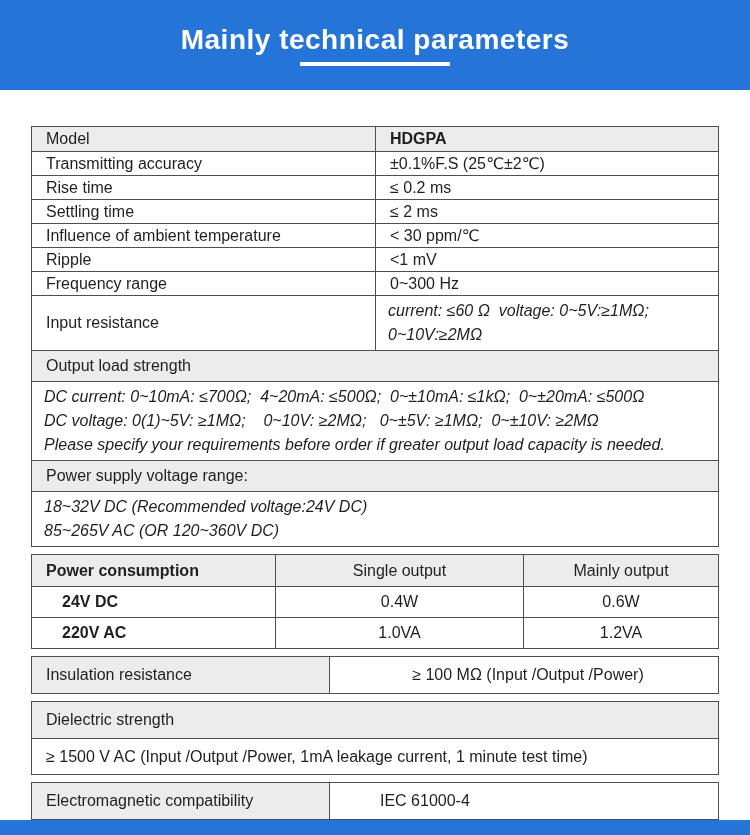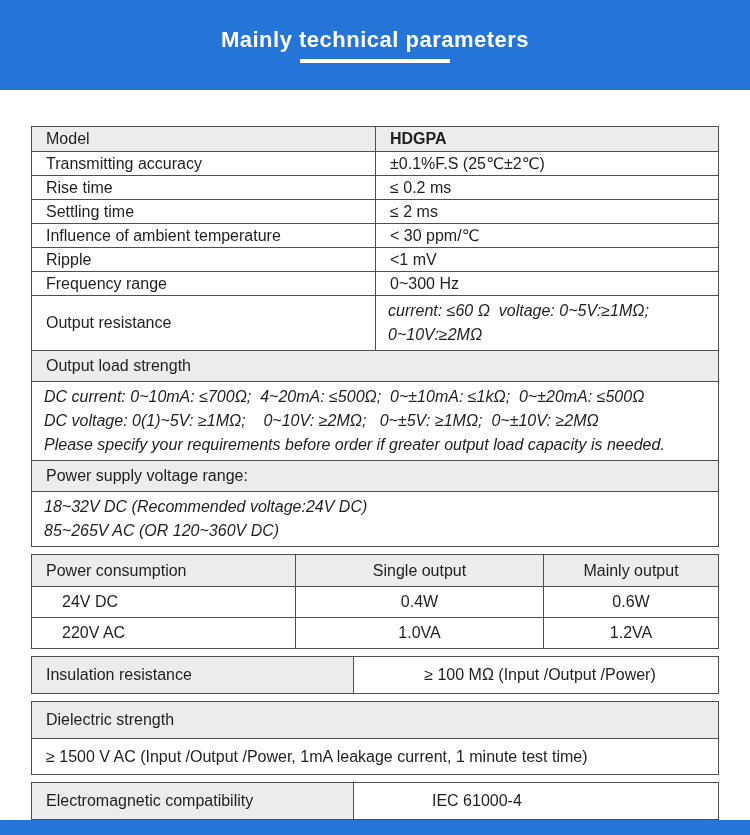"Mainly technical parameters" .title { font-size: 22px -> 28px }
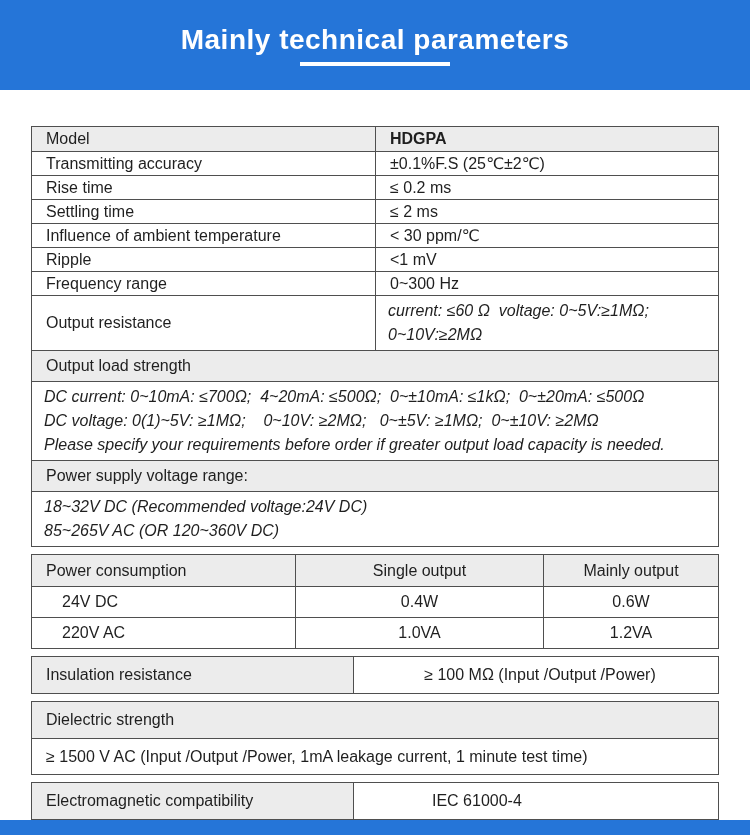"Output resistance" div.cell { text: Output -> Input }
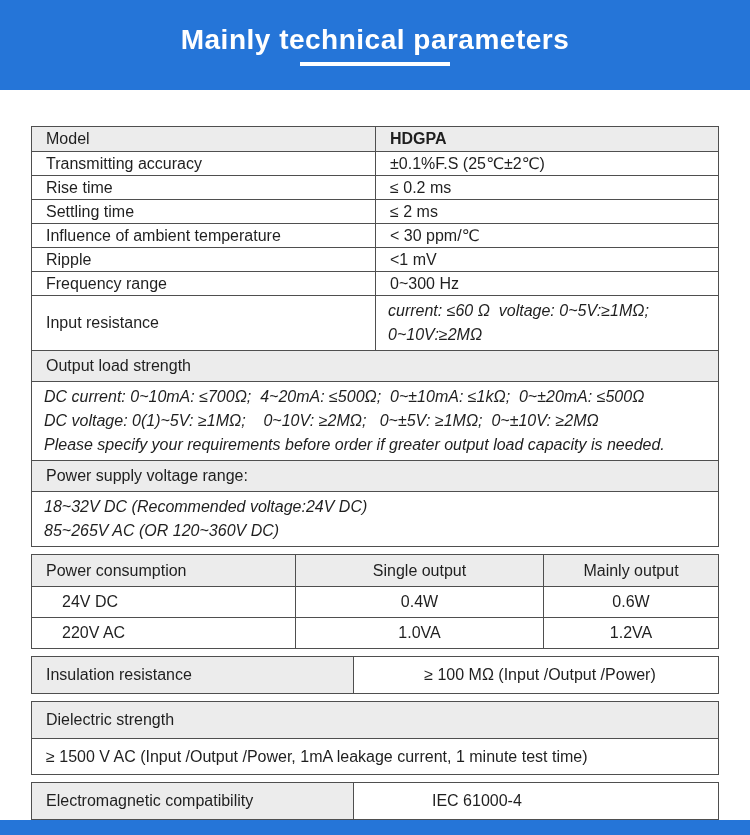"Power consumption" .pc1 { font-weight: none -> bold; width: 264px -> 244px }
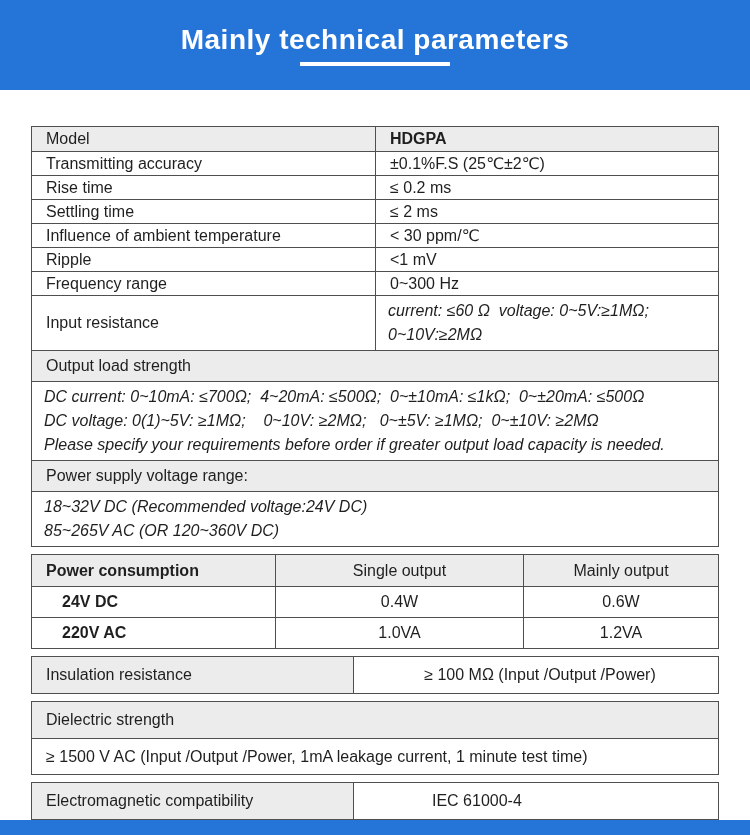"Insulation resistance" .half { width: 322px -> 298px }
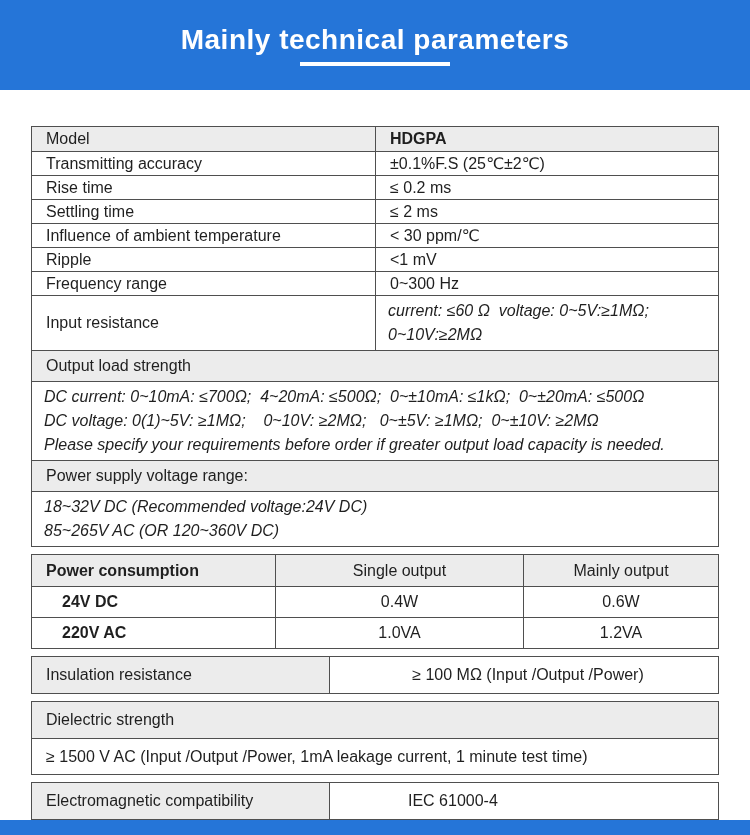"IEC 61000-4" .emc-val { padding-left: 78px -> 50px }
